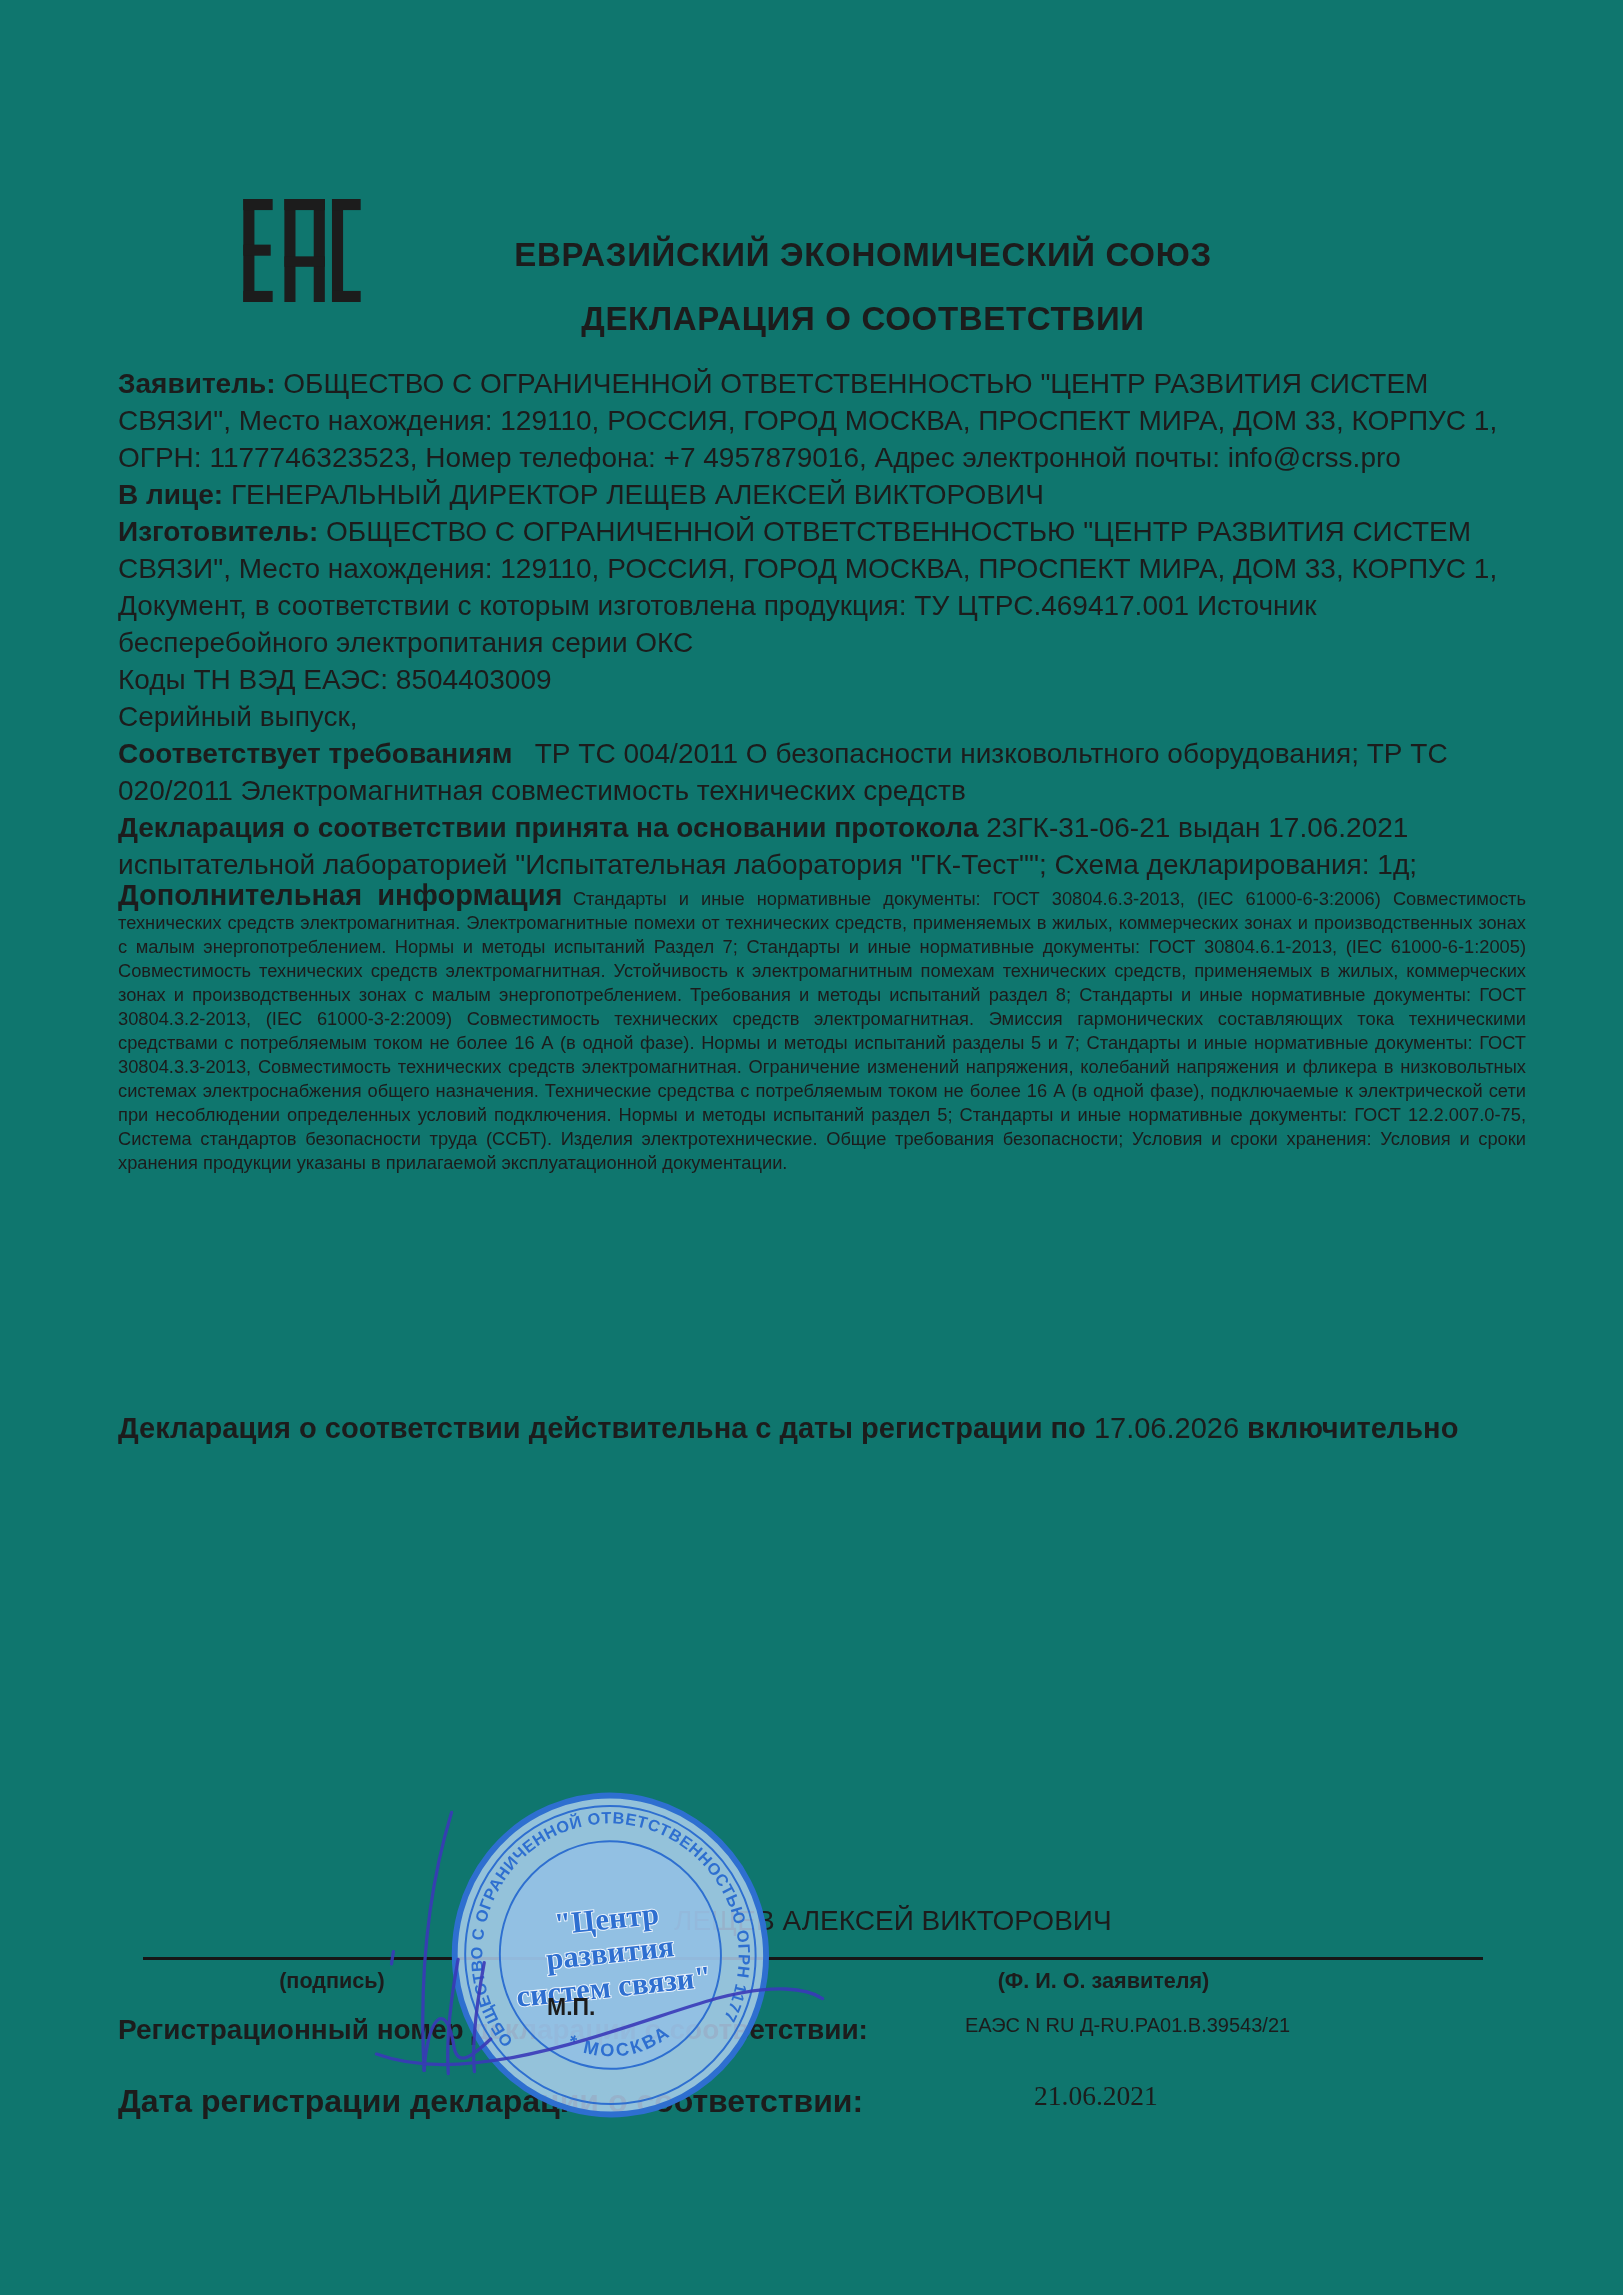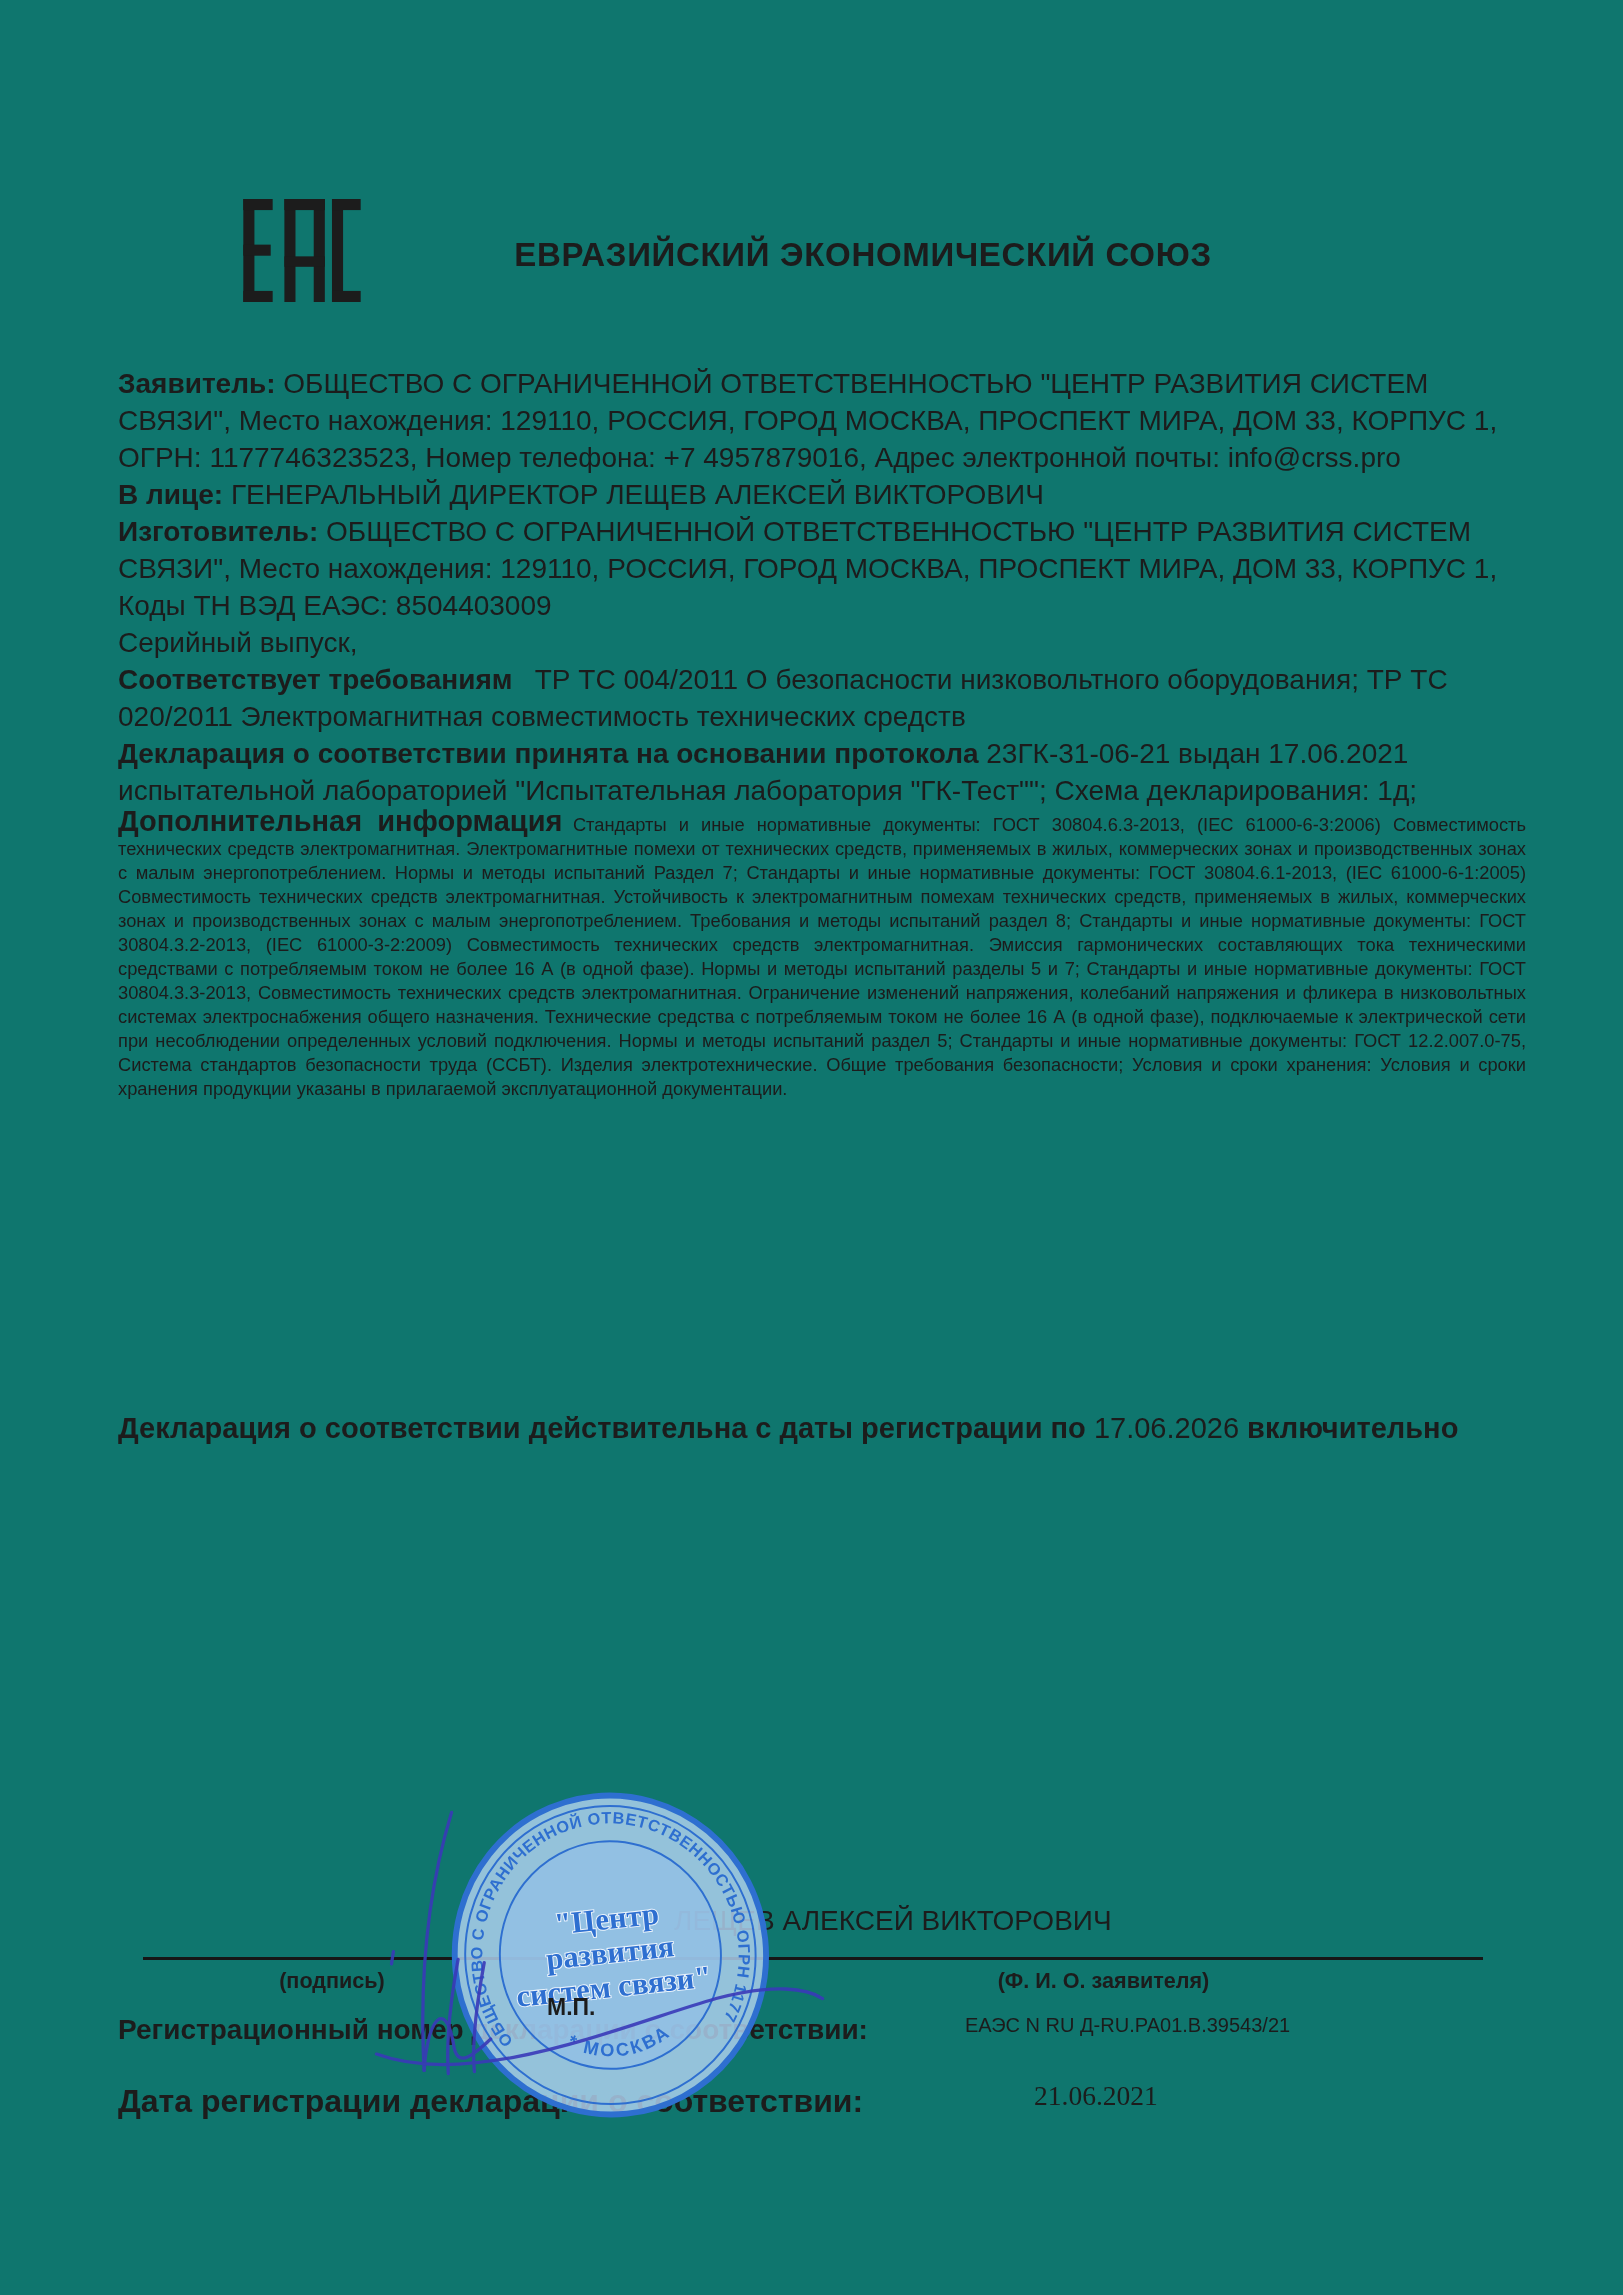"ДЕКЛАРАЦИЯ О СООТВЕТСТВИИ" div.t2 { html: none -> <div>ДЕКЛАРАЦИЯ О СООТВЕТСТВИИ</div> }
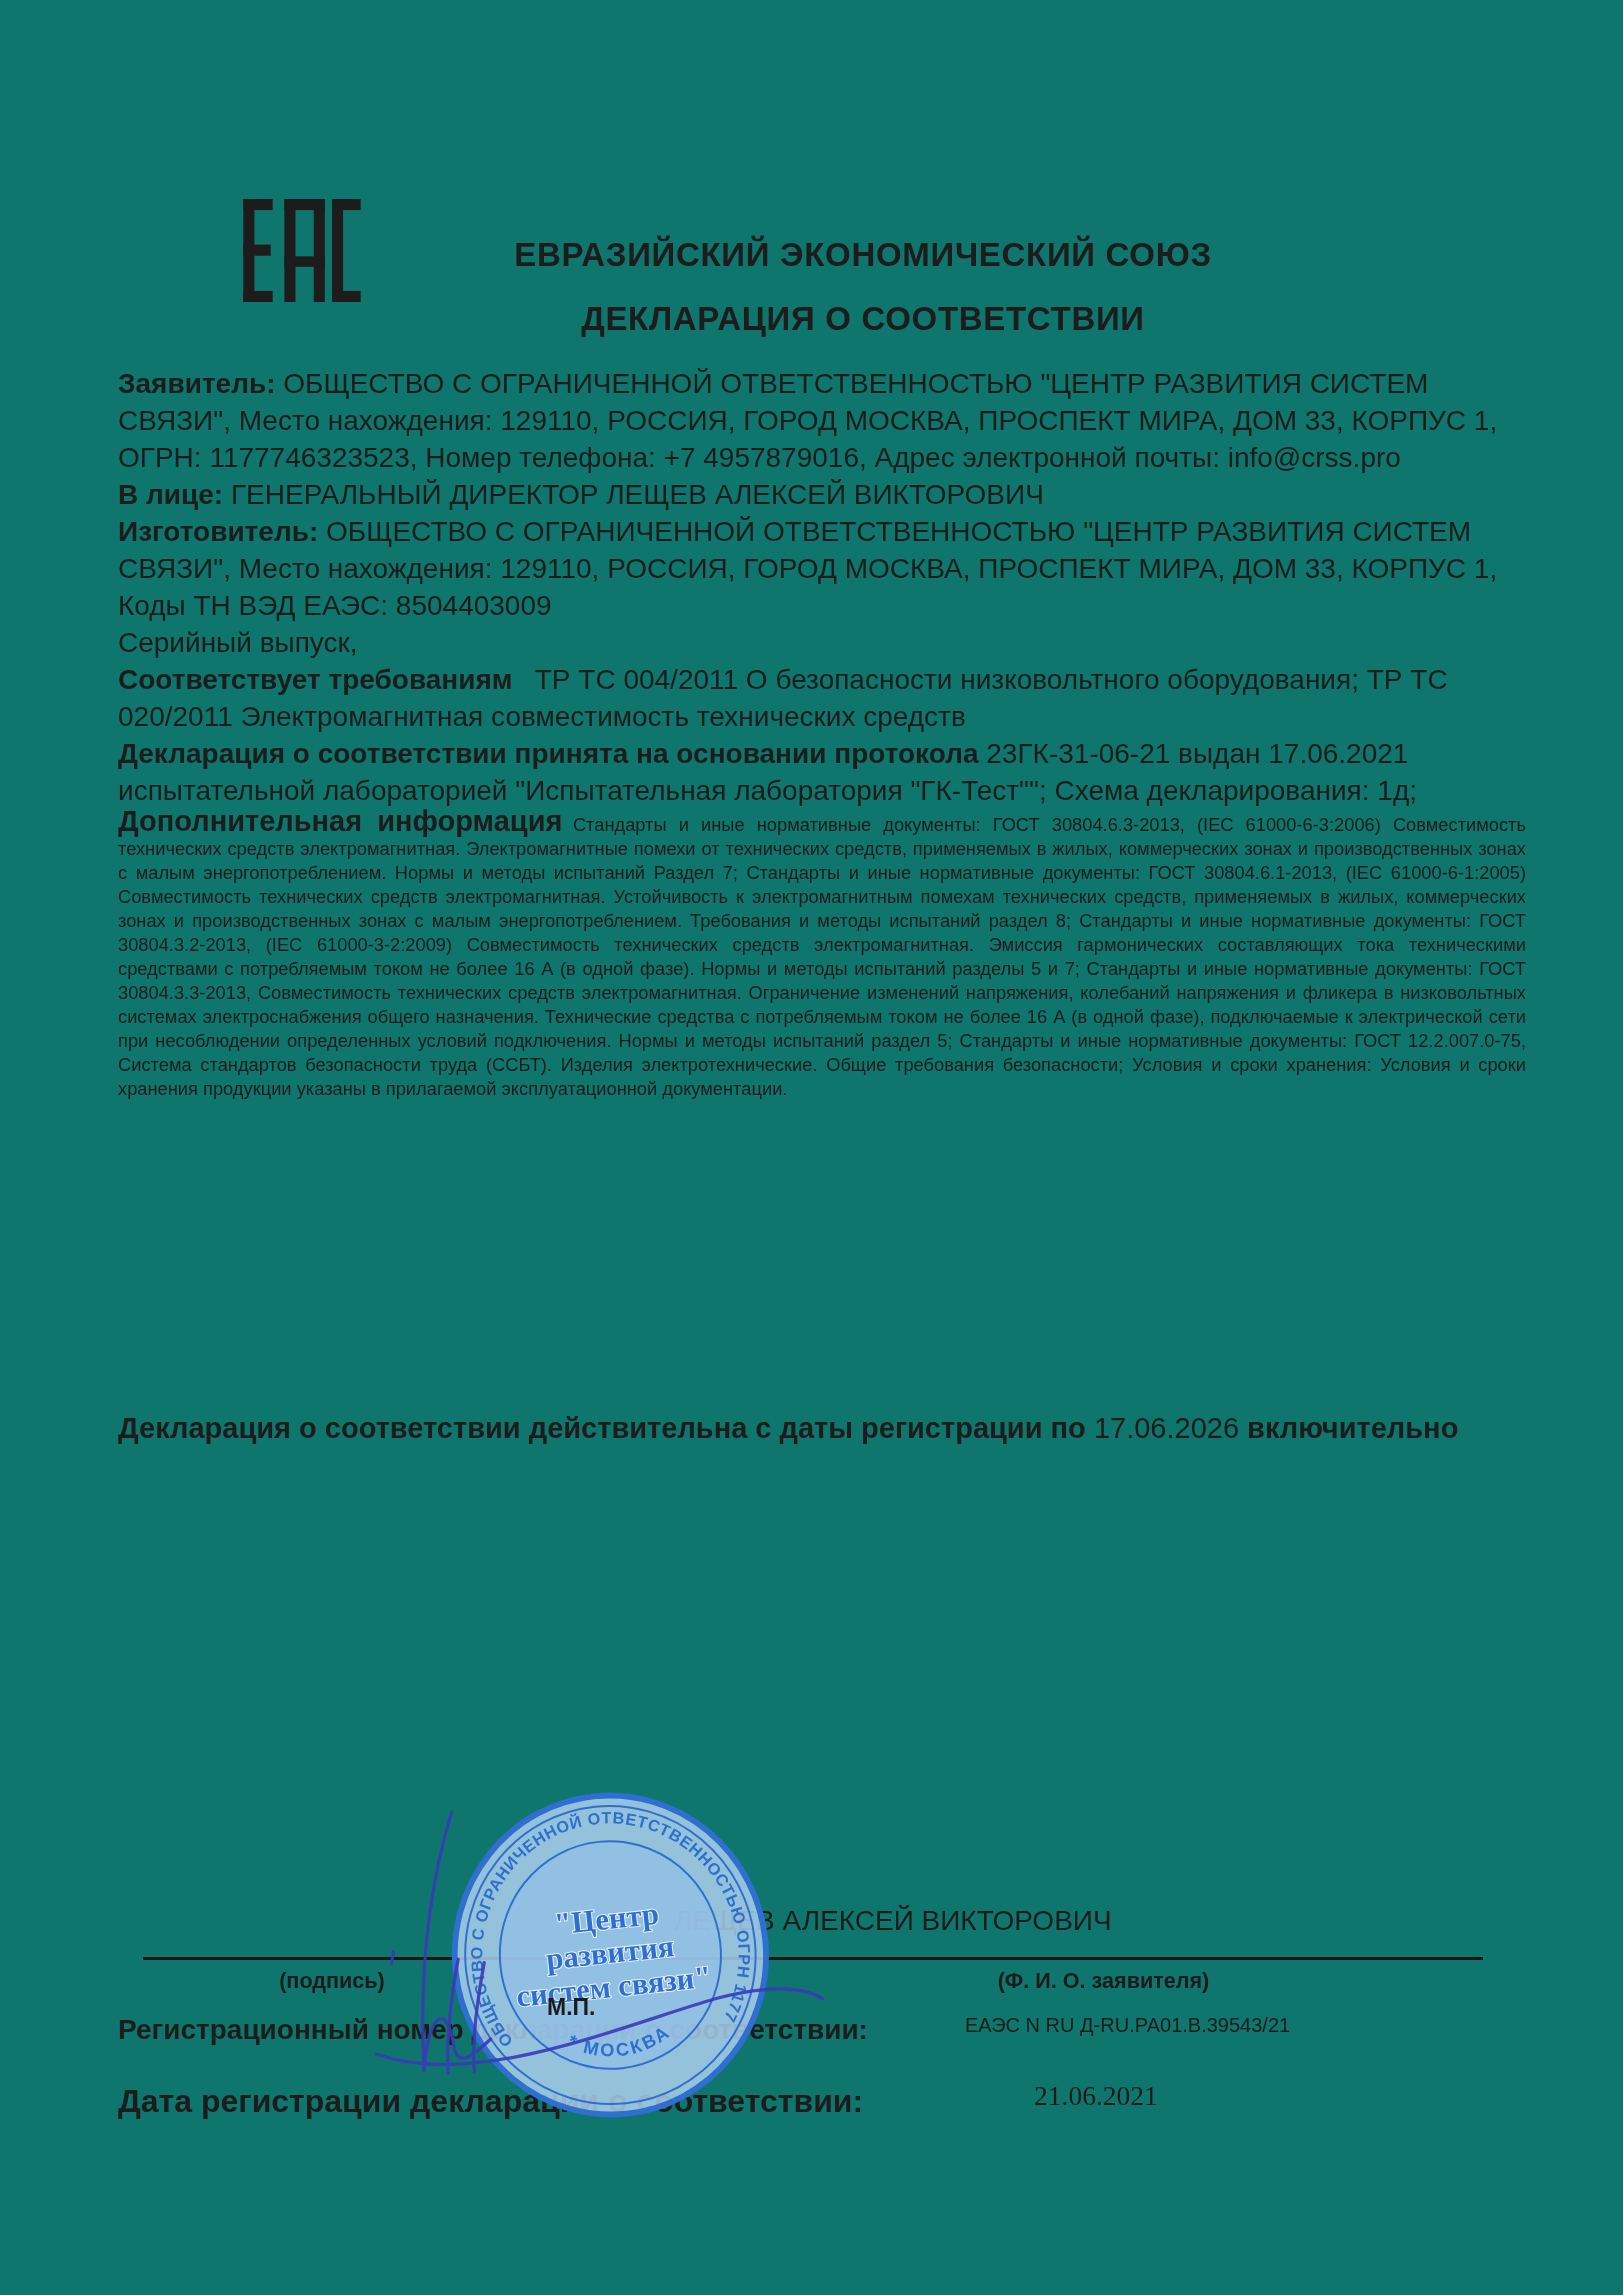"Документ, в соответствии с которым" p { html: none -> <p><span>Документ, в соответствии с которым изготовлена продукция: ТУ ЦТРС.469417.001 Источник бесперебойного электропитания серии ОКС</span></p> }
